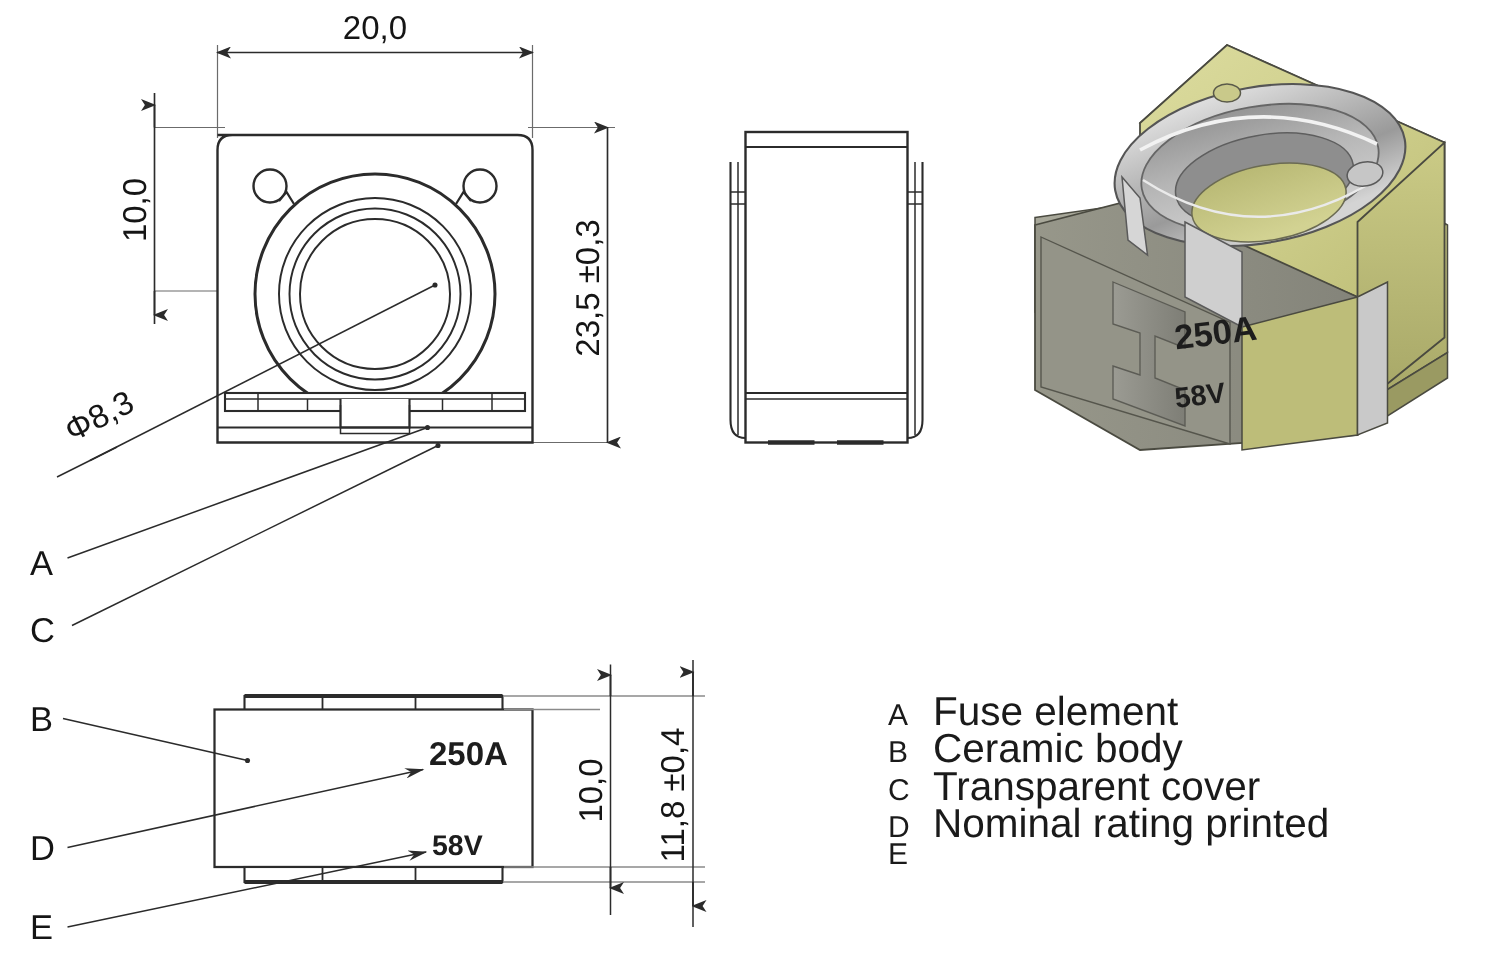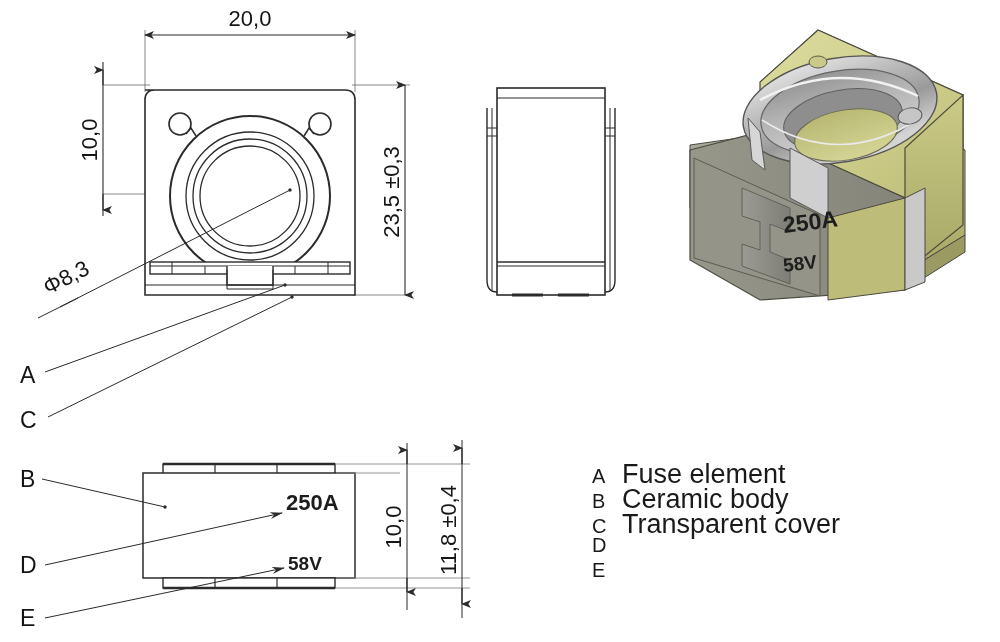"Nominal rating printed" span.legend-text { html: none -> <span>Nominal rating printed</span> }
